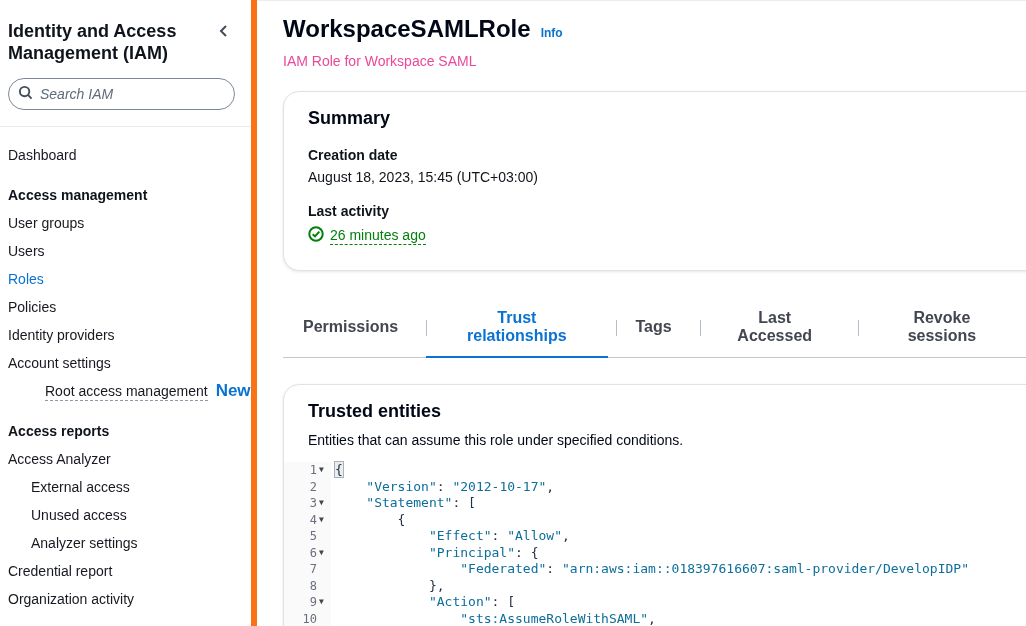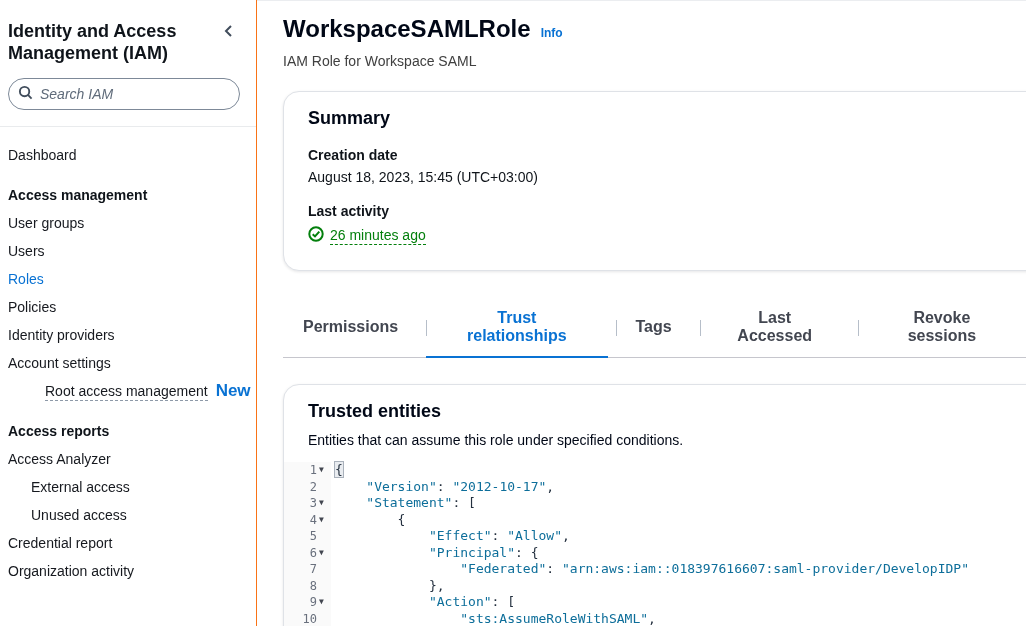"Identity and Access Management (IAM)" .sidebar { border-right: 1px solid #f97316 -> 6px solid #f97316 }
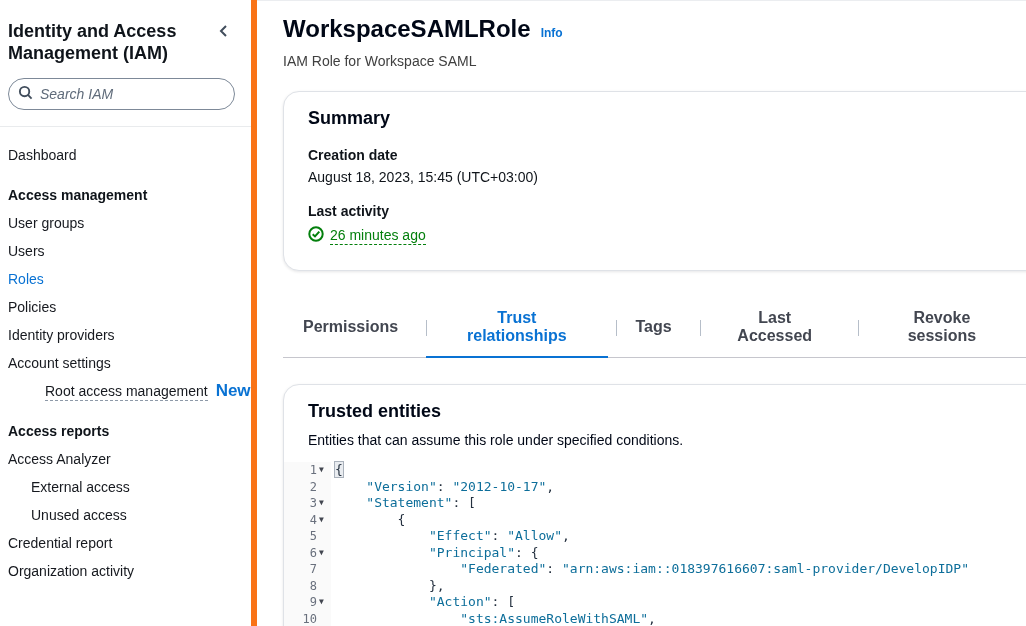"IAM Role for Workspace SAML" .page-sub { color: #404040 -> #ec4899 }
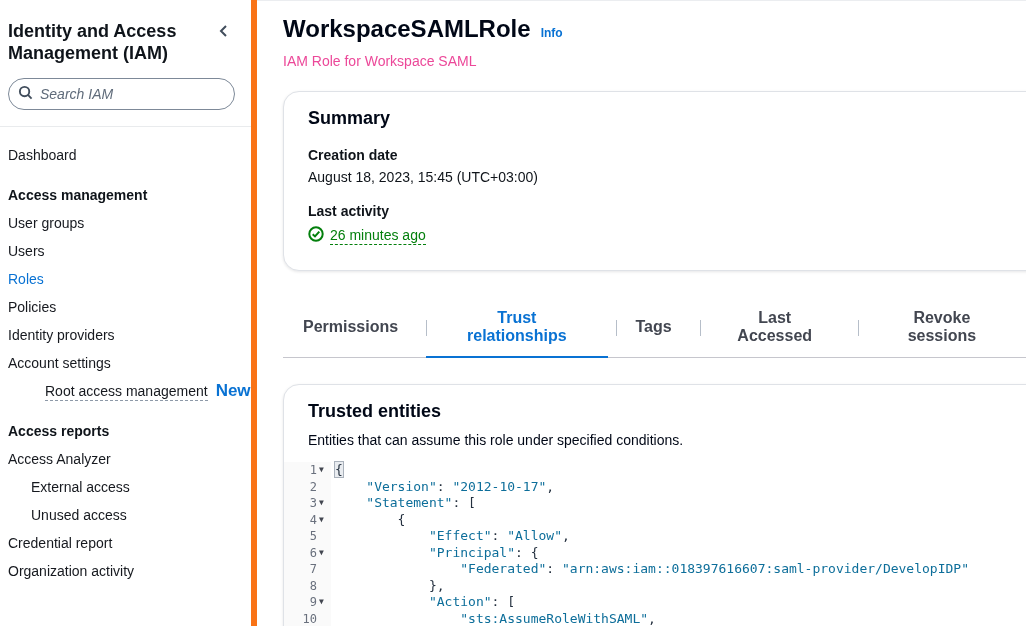"Analyzer settings" a.nav-item { html: none -> <a><span>Analyzer settings</span></a> }
